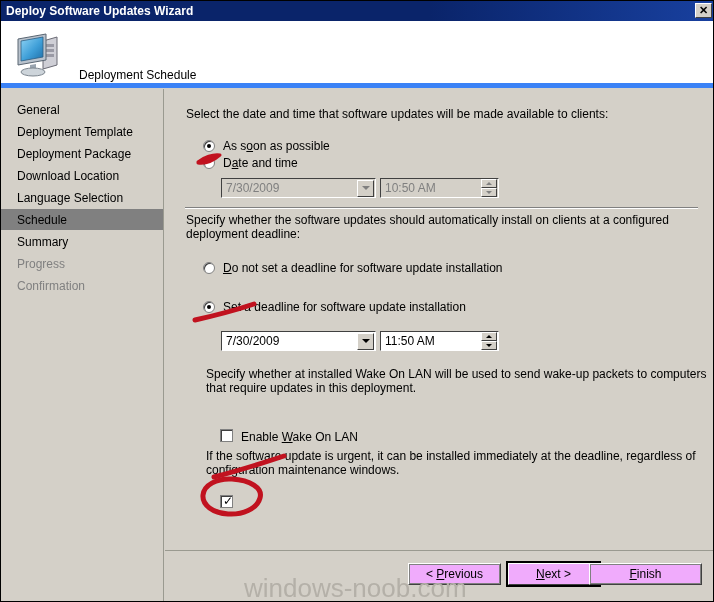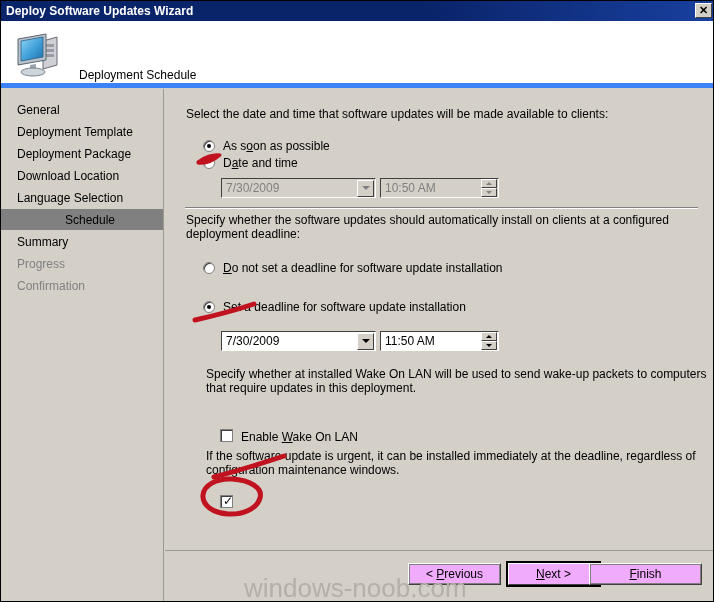"Schedule" .side-item.selected { justify-content: center -> none }
